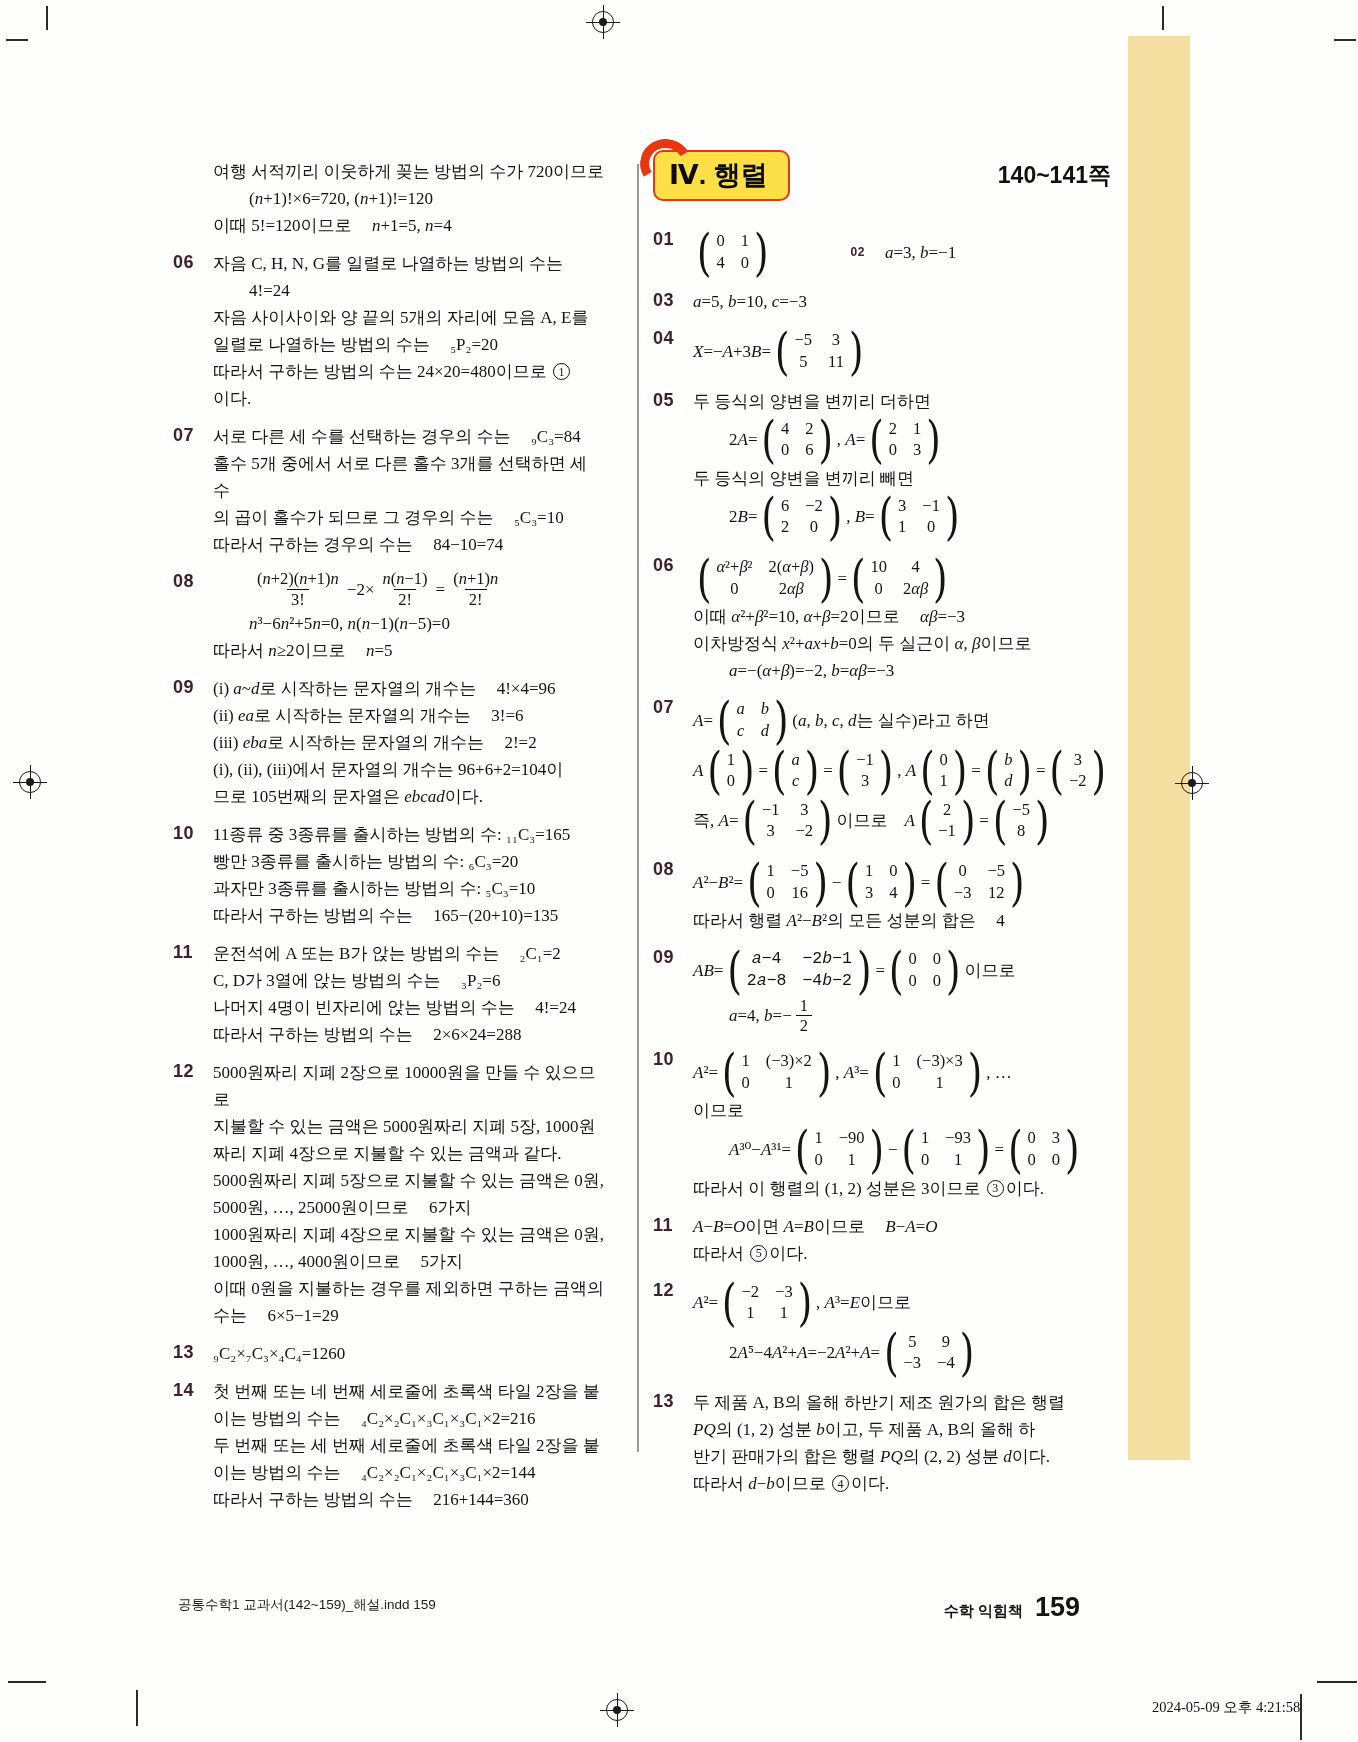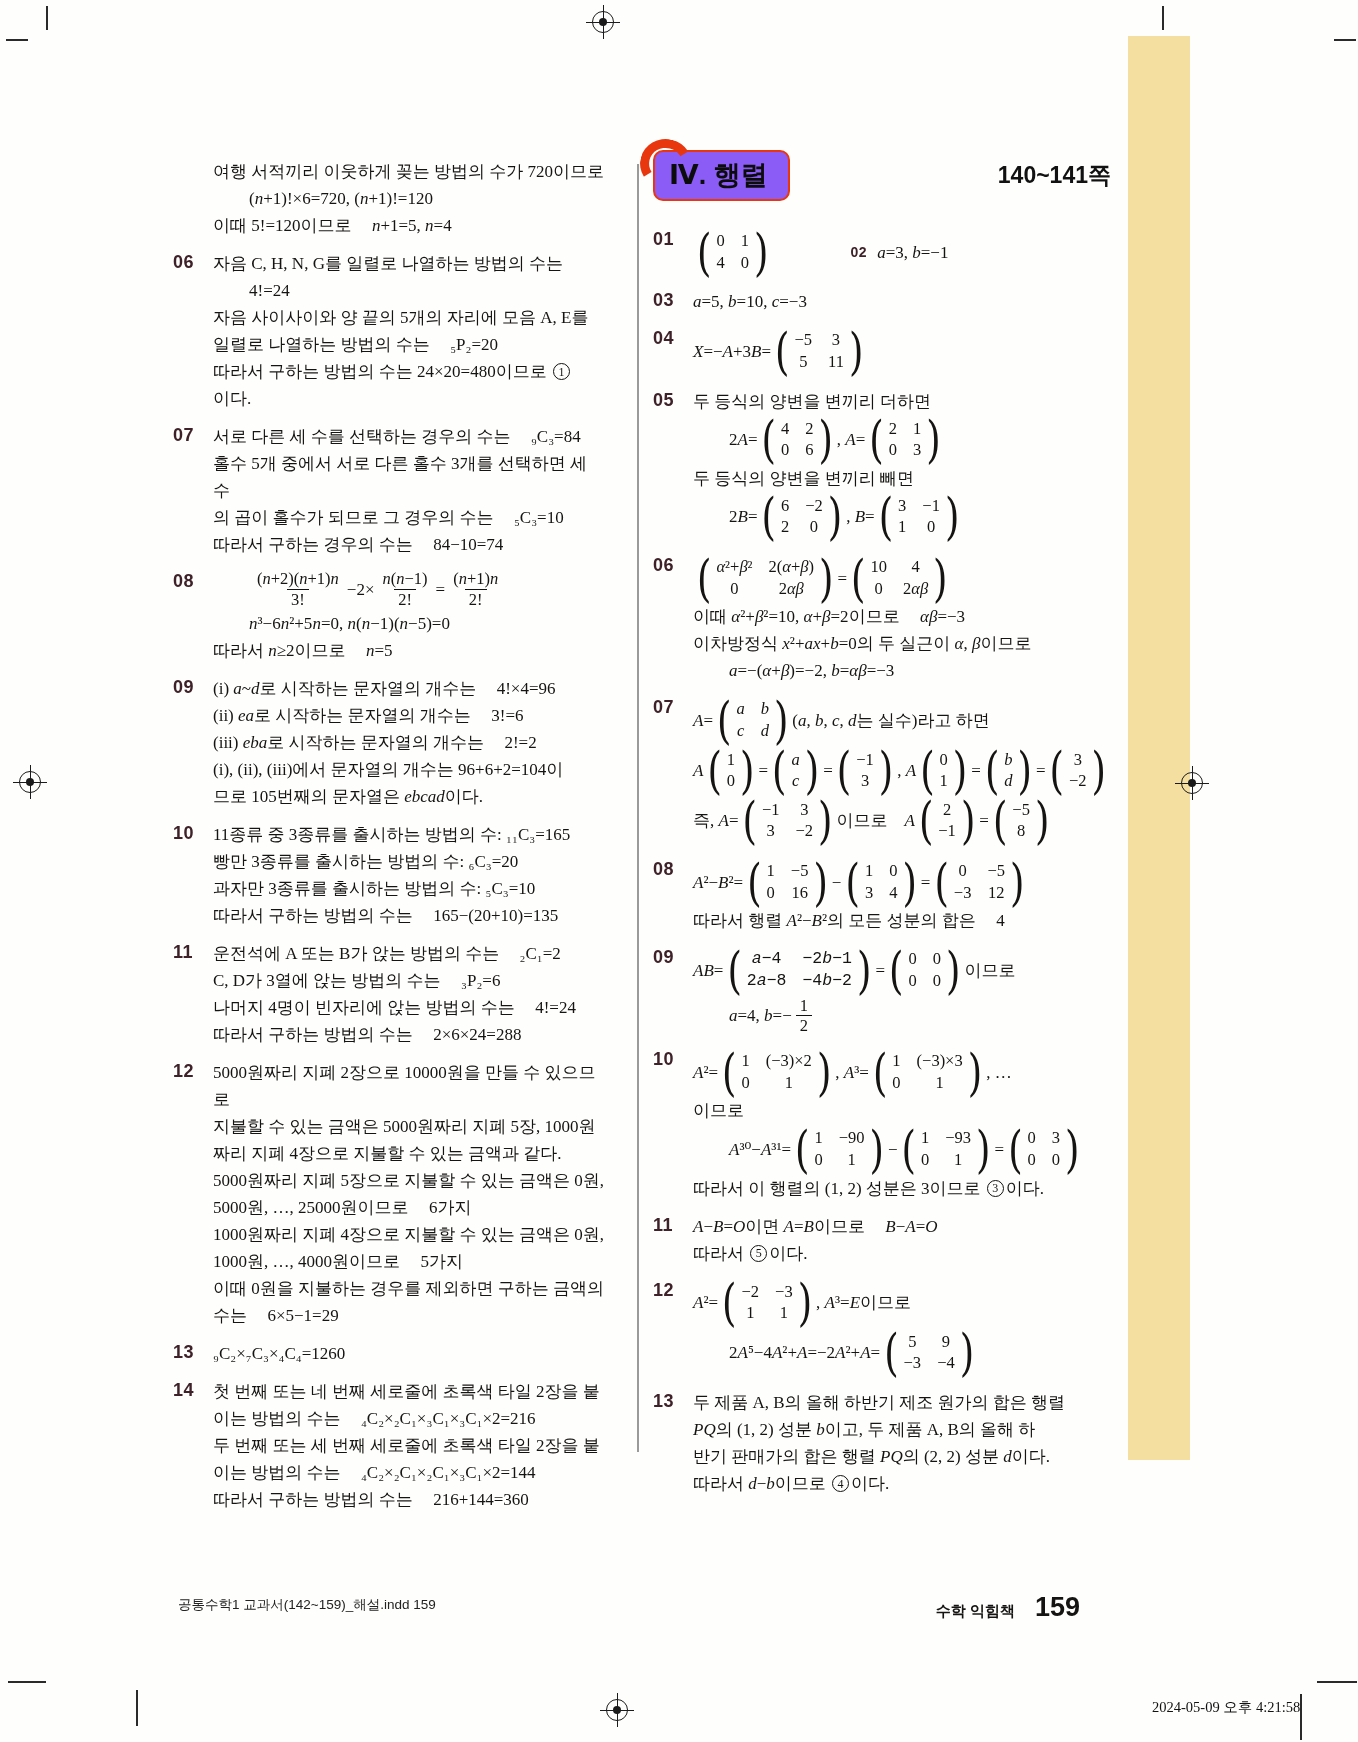"Ⅳ. 행렬" .badge { background: #8b5cf6 -> #fde047 }
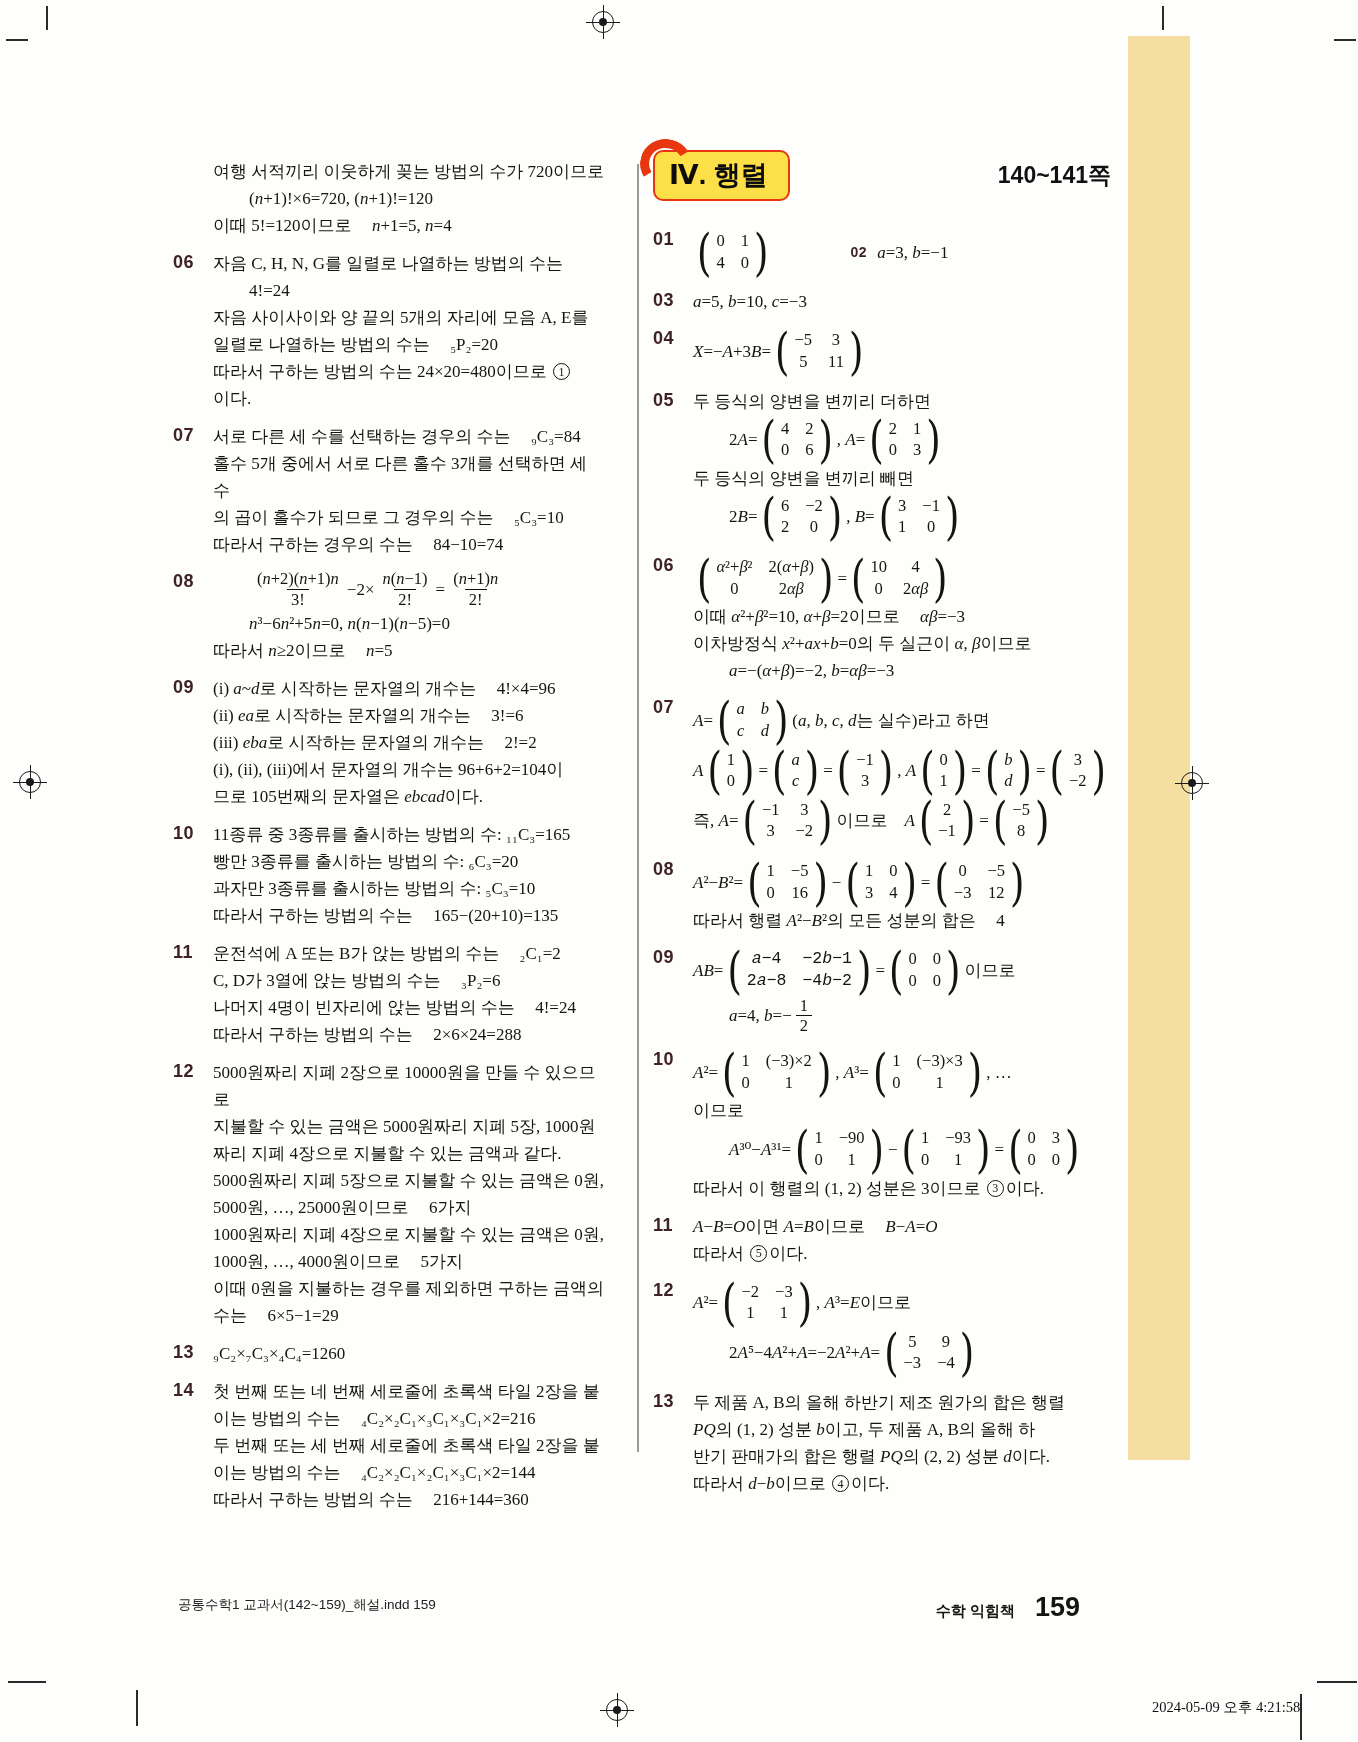"02" .inum { font-size: 14px -> 12px; margin-right: 10px -> 20px }
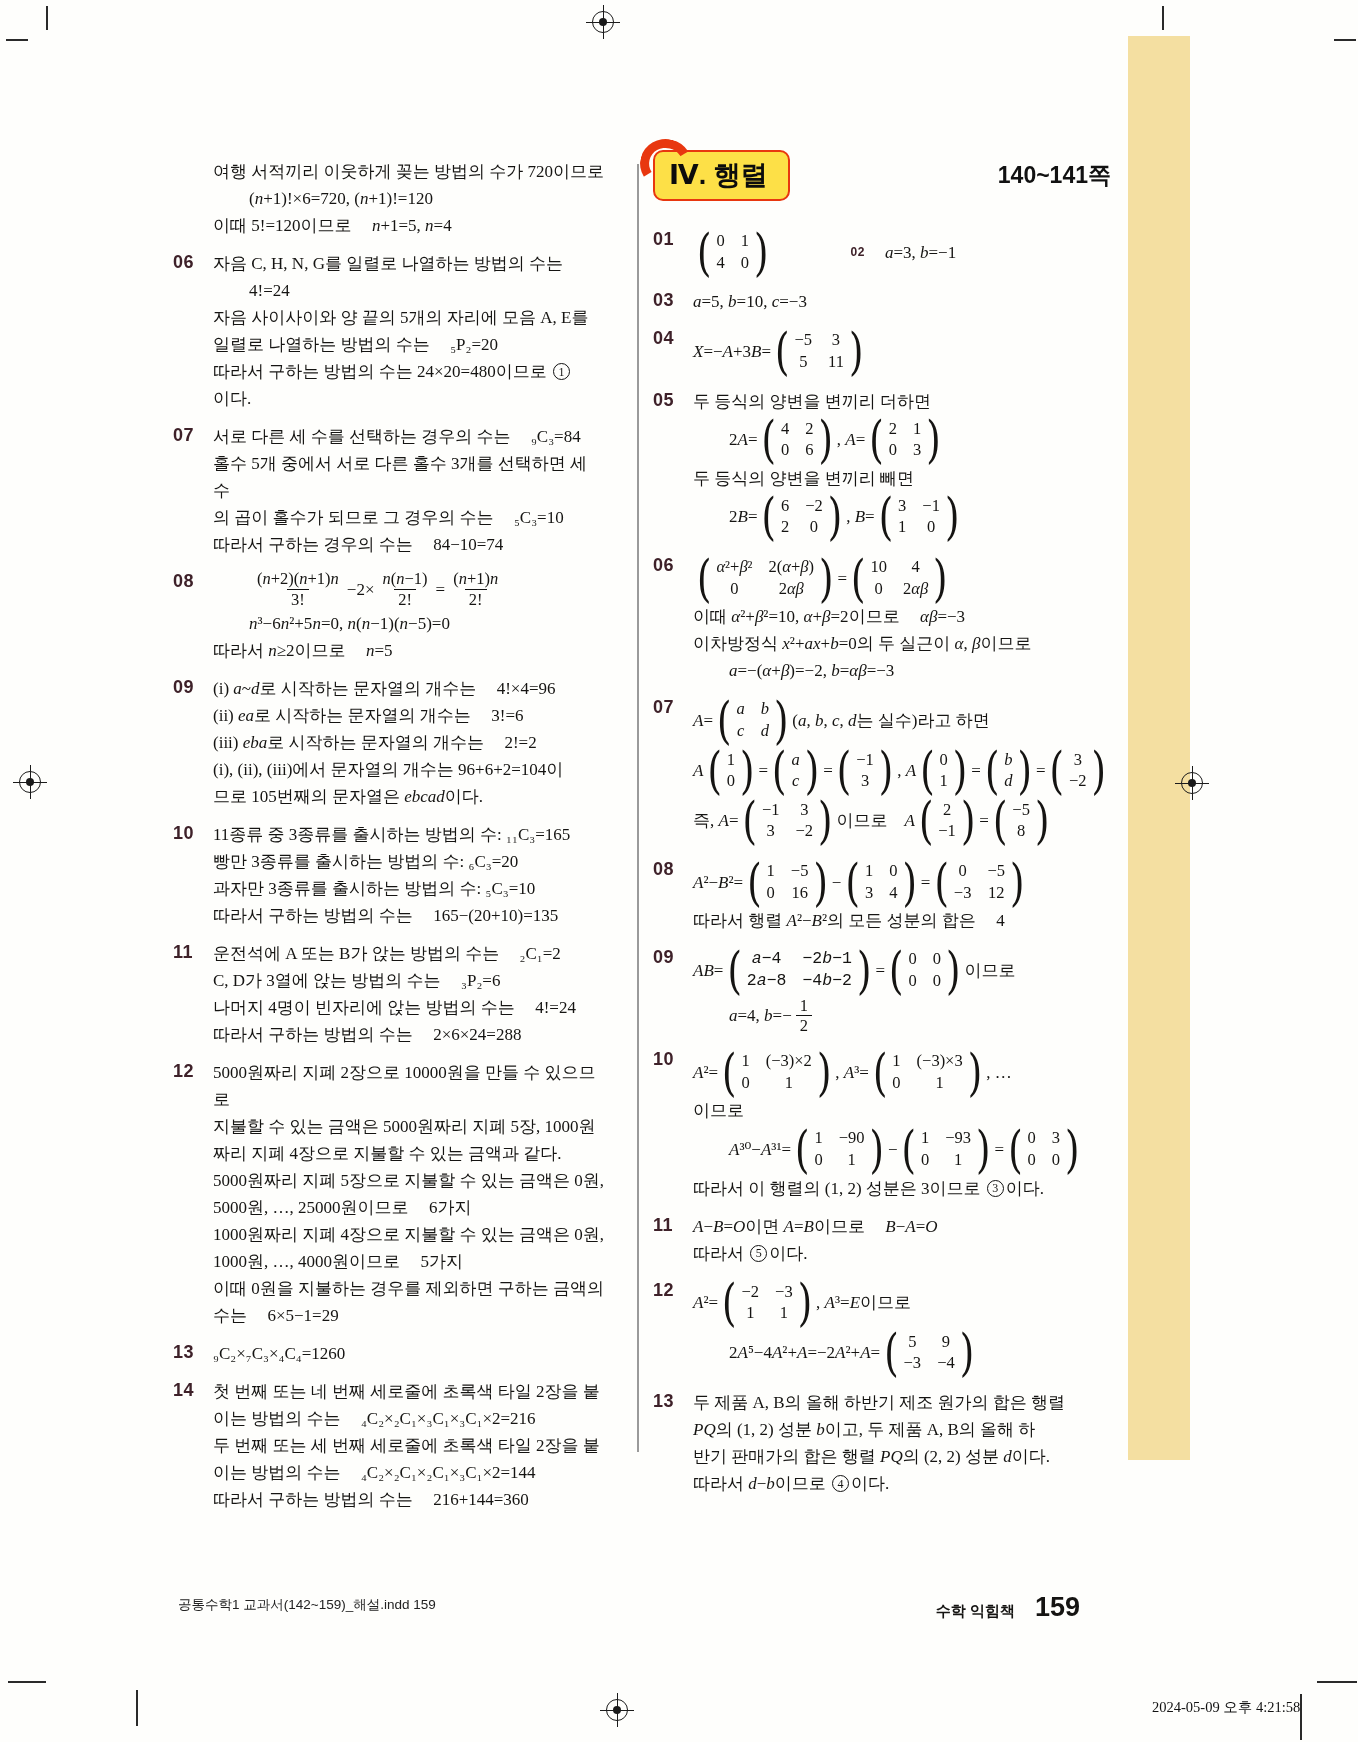"수학 익힘책" .pageno { gap: 20px -> 12px }
